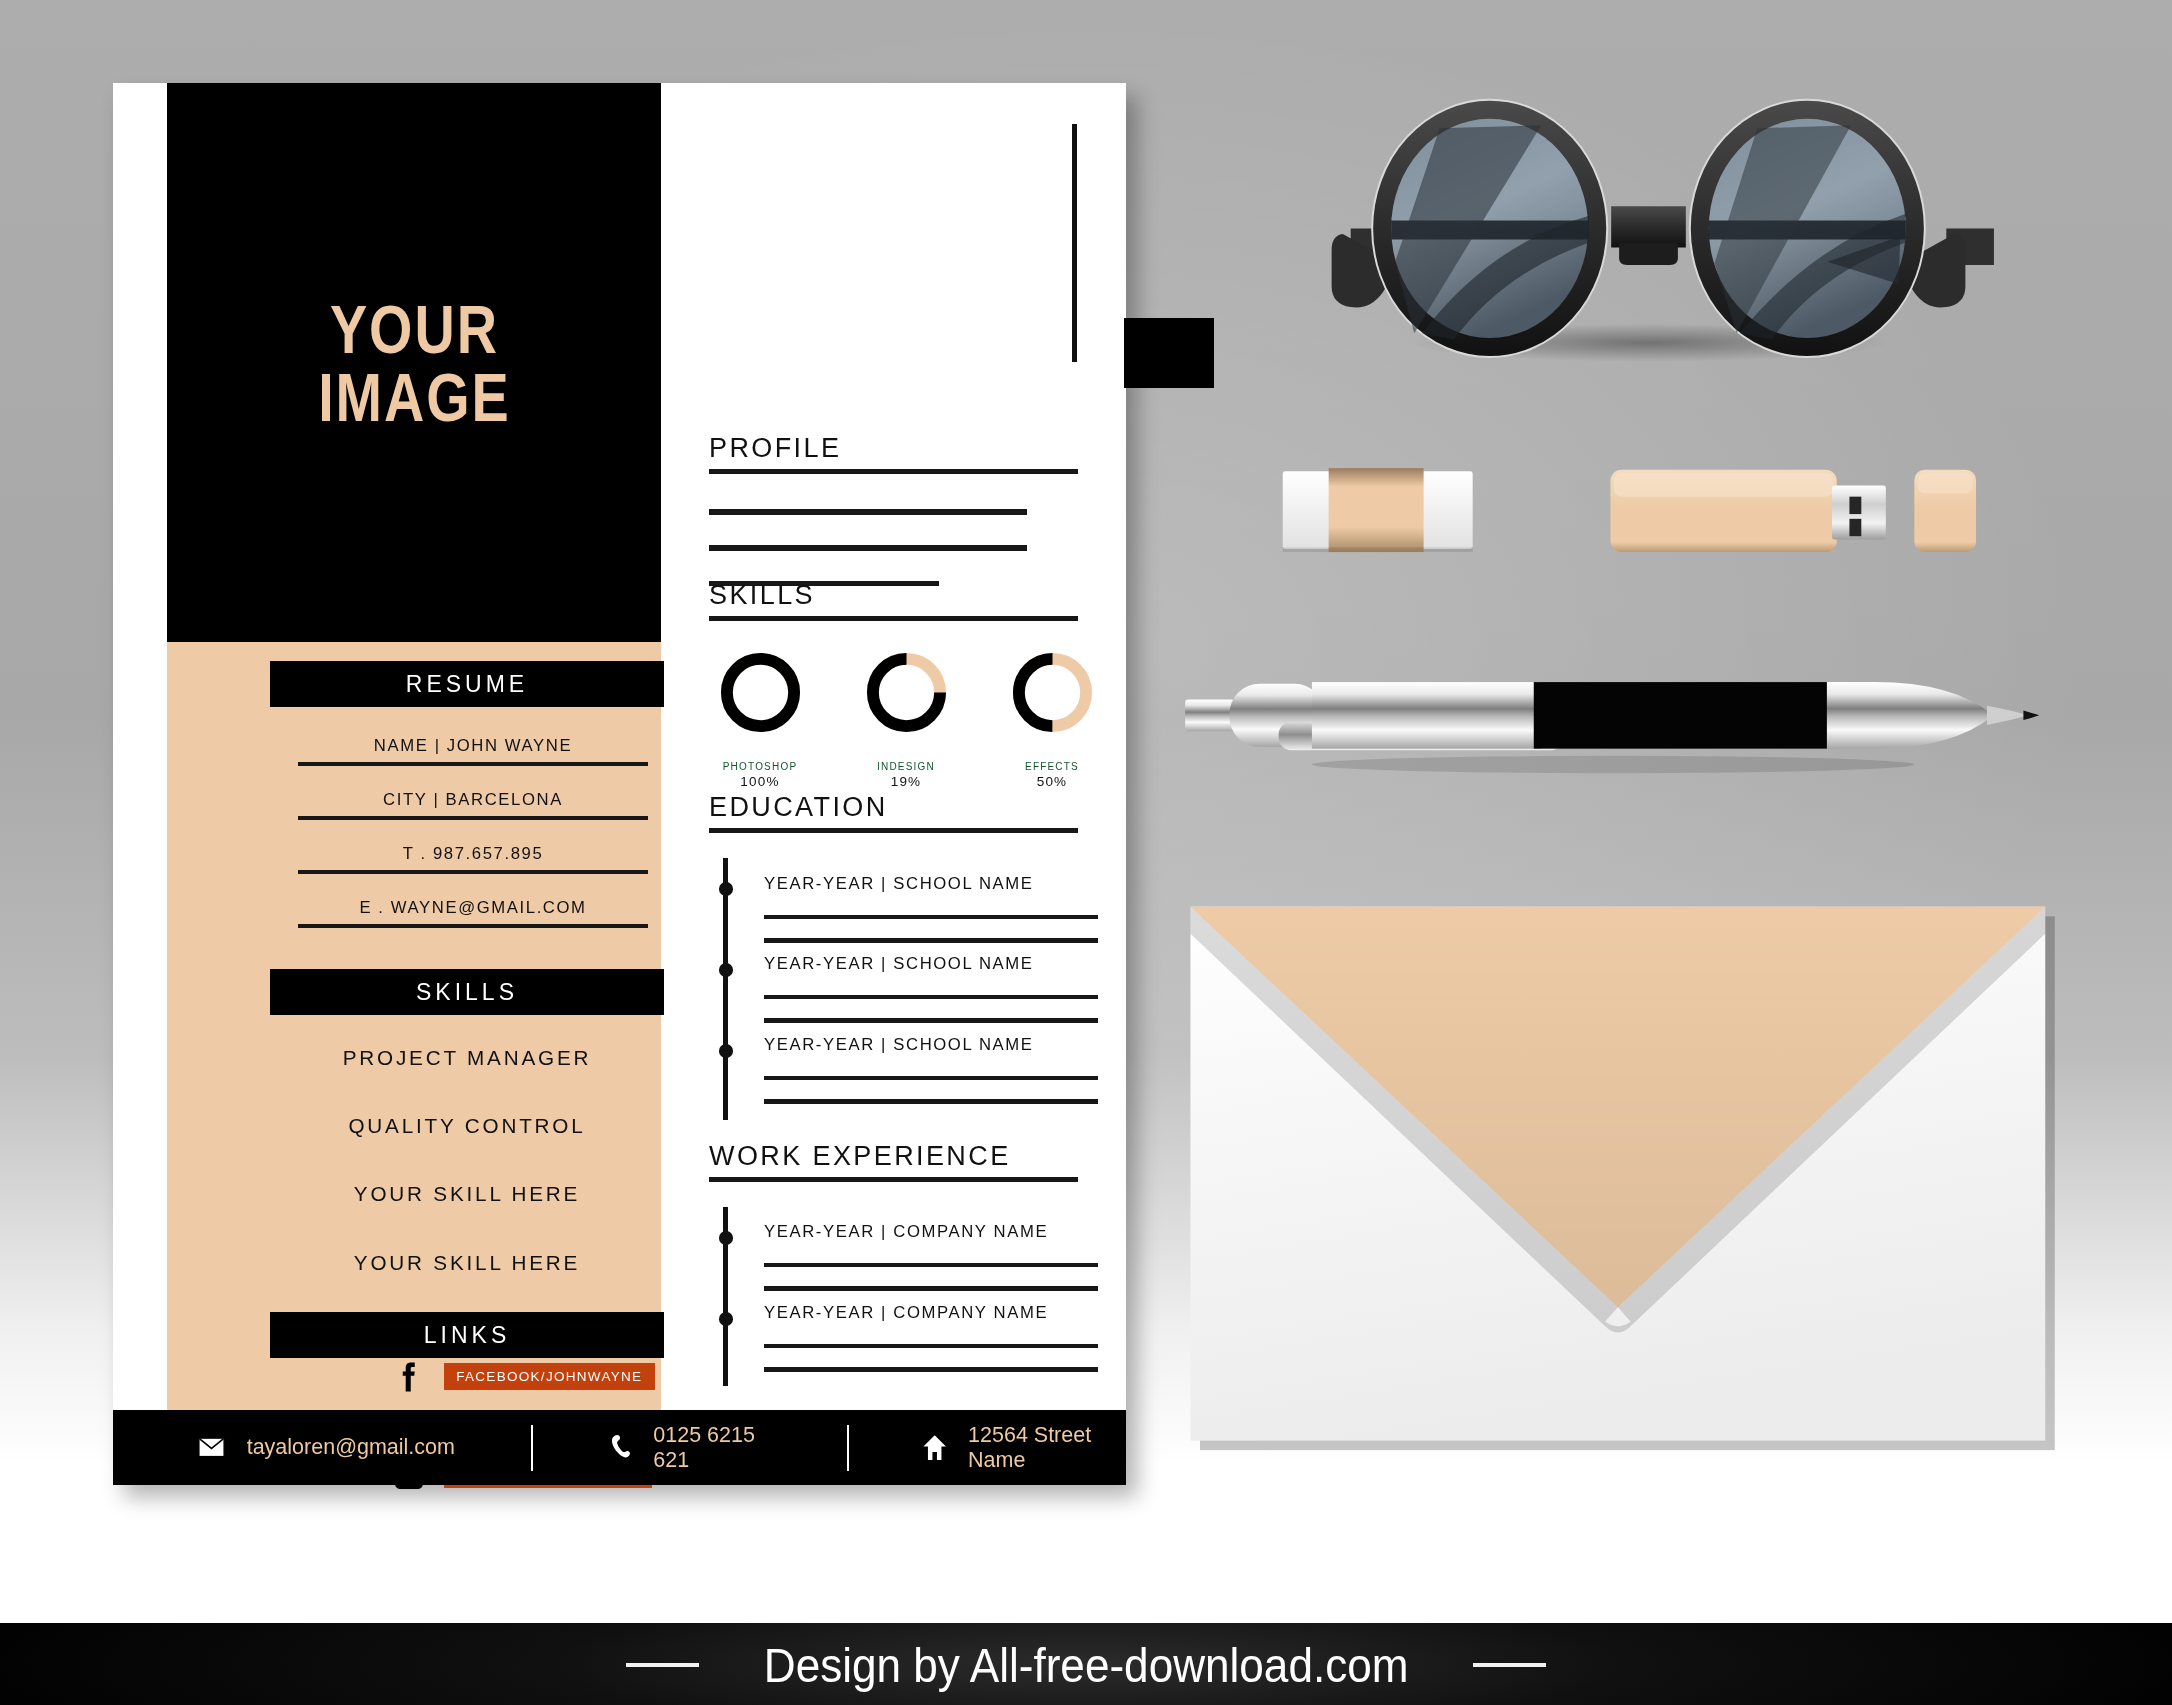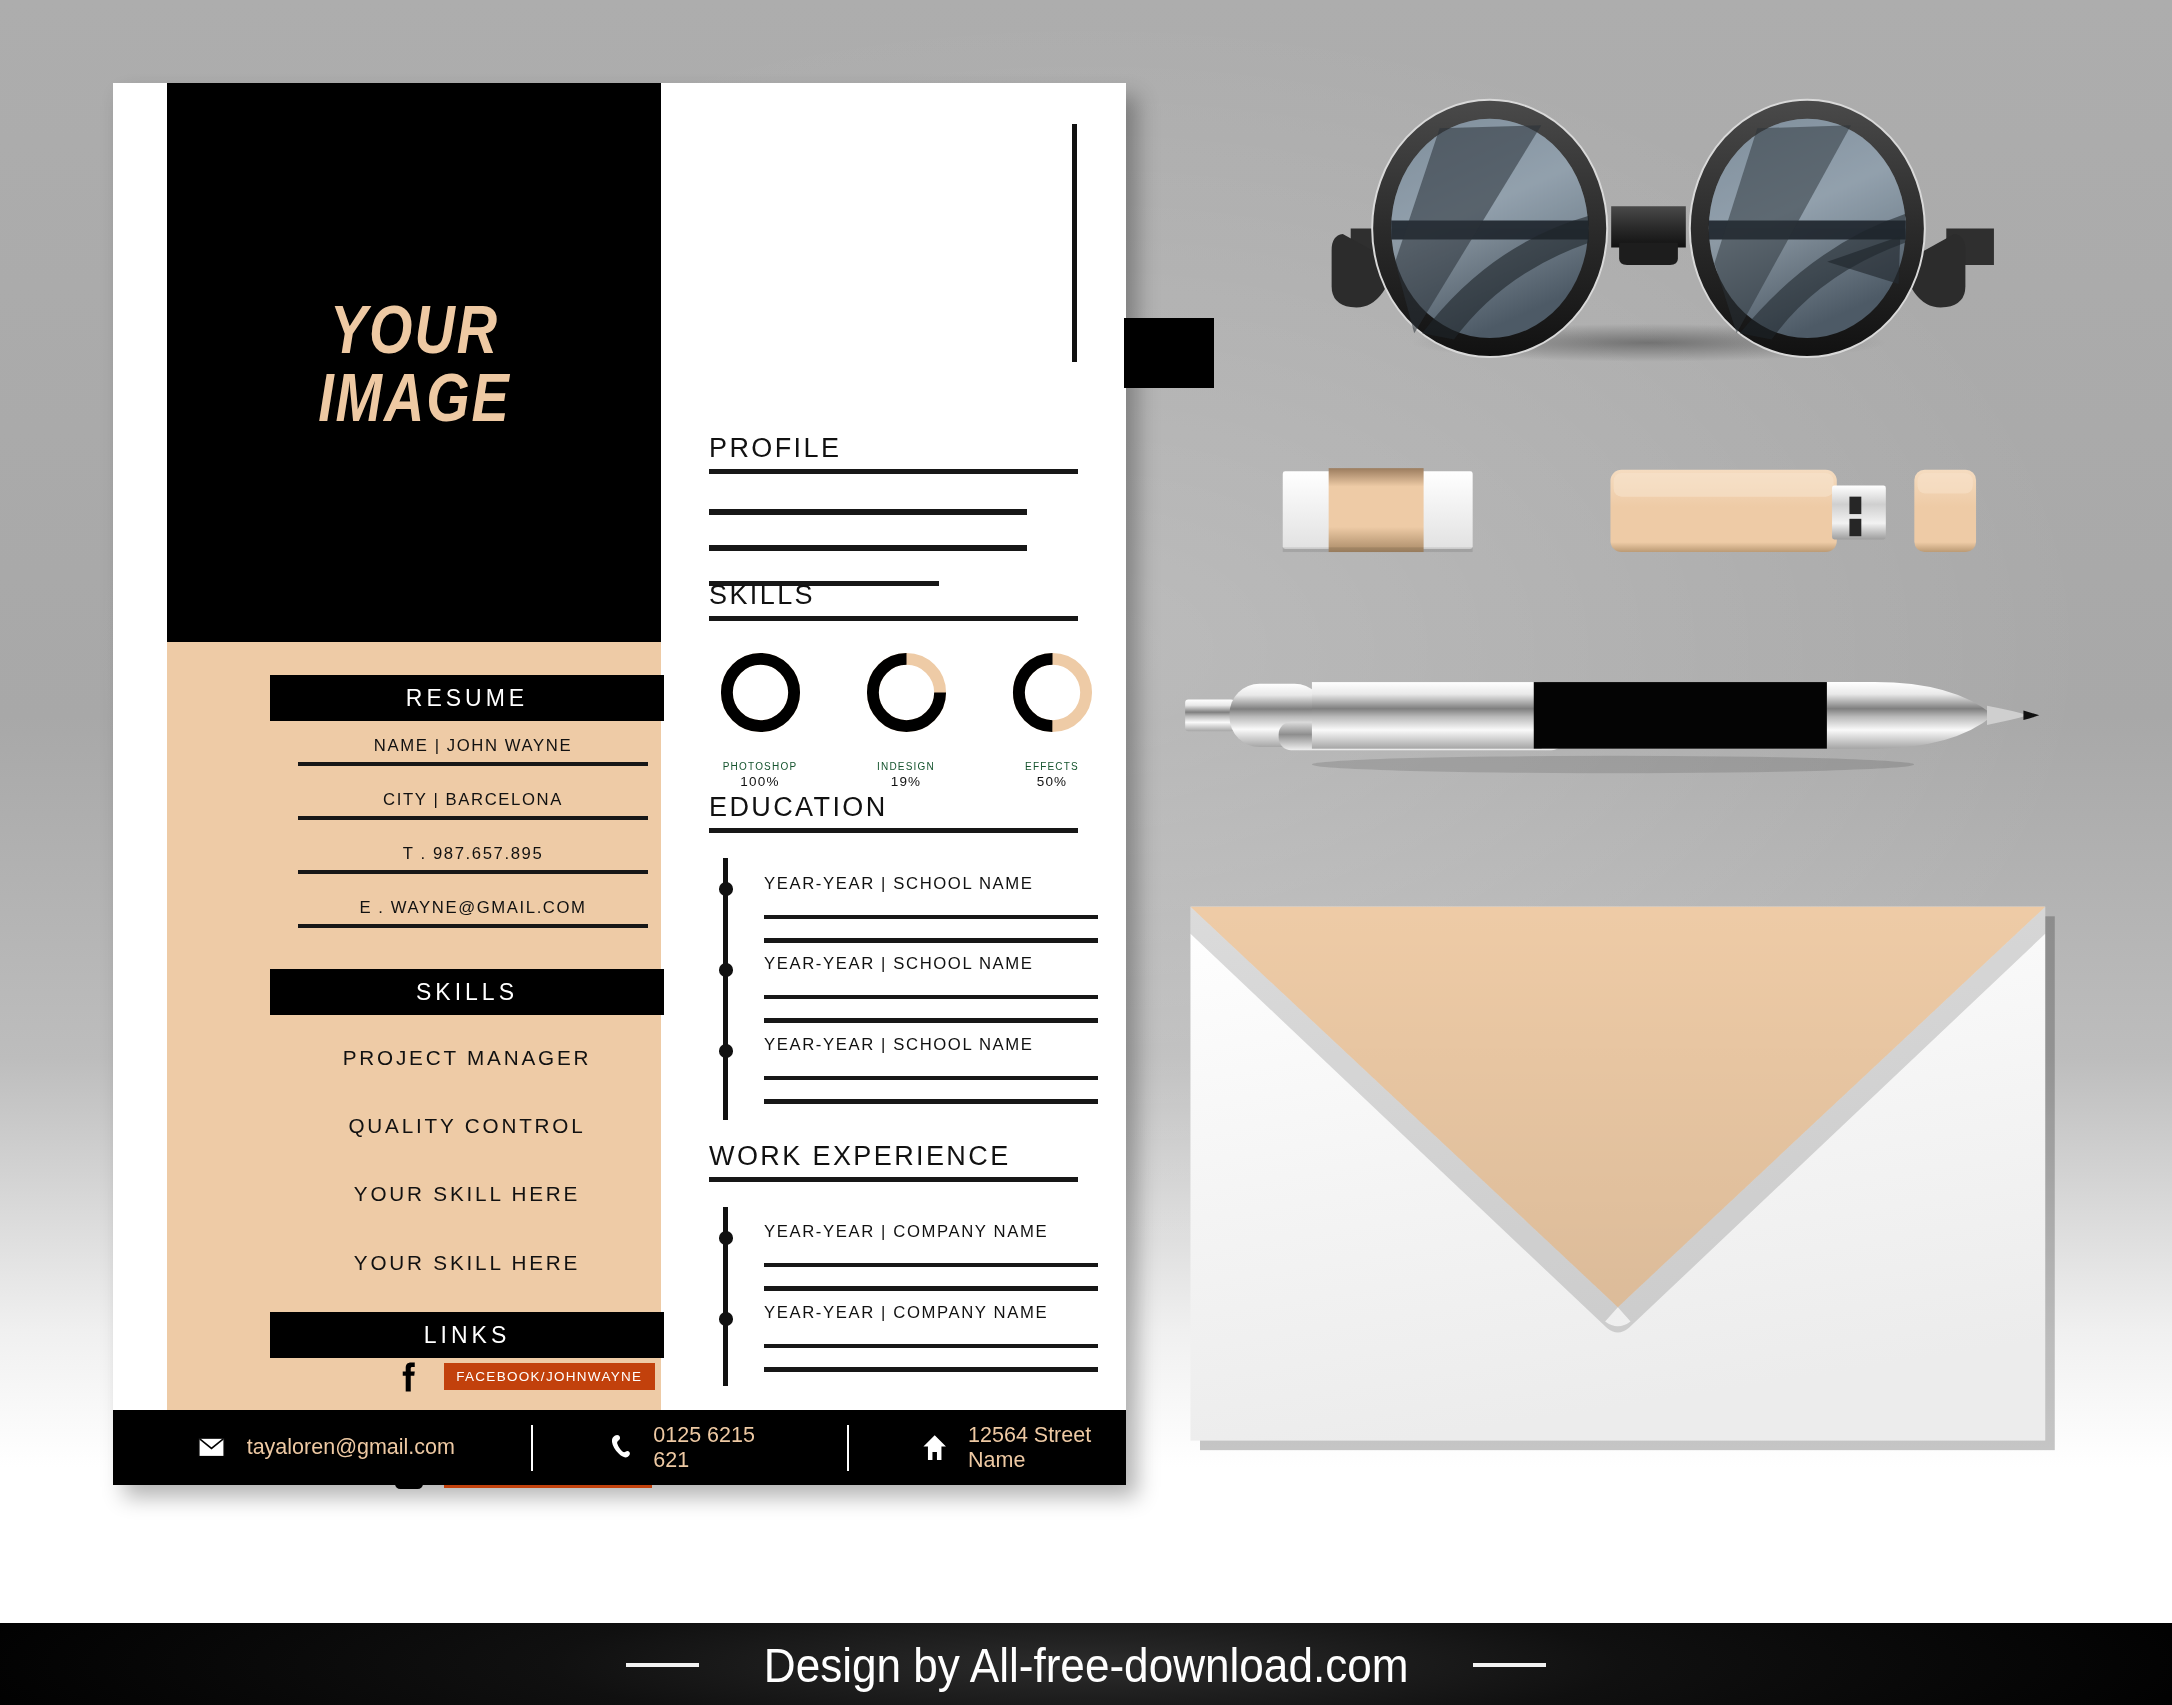"YOUR" #photo-block { font-style: italic -> none }
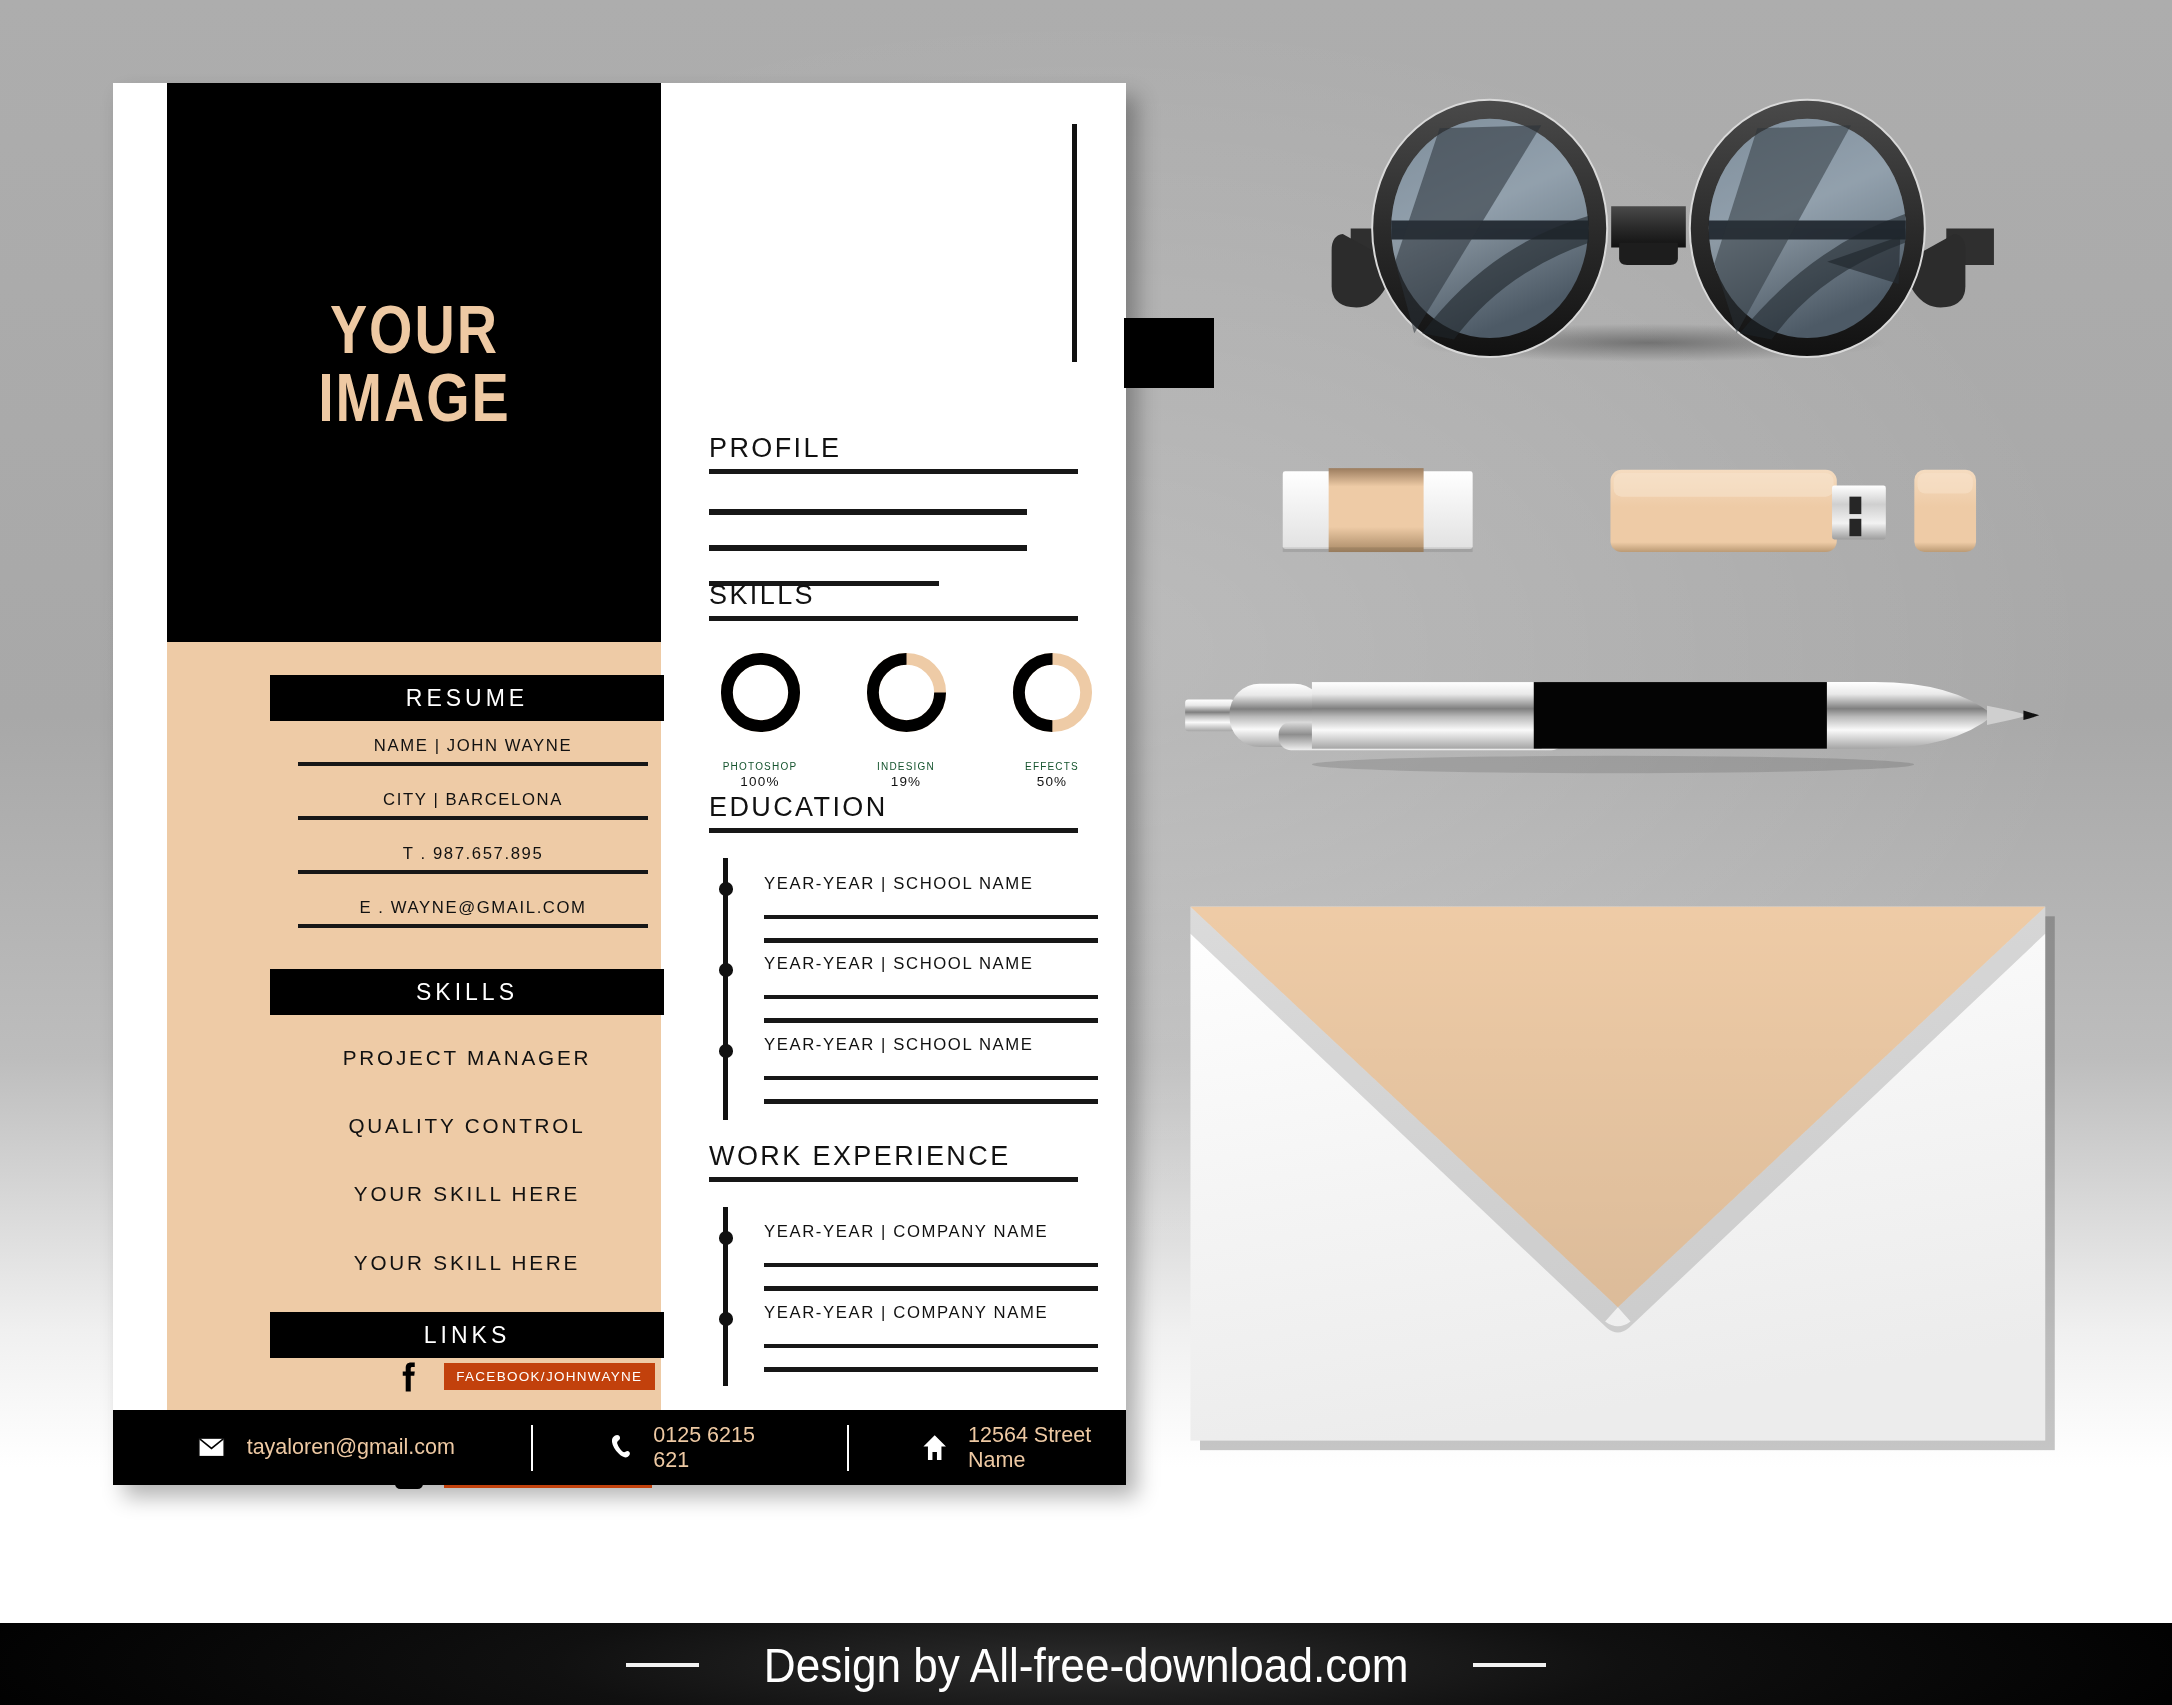"RESUME" div.side-band { top: 33px -> 19px }
